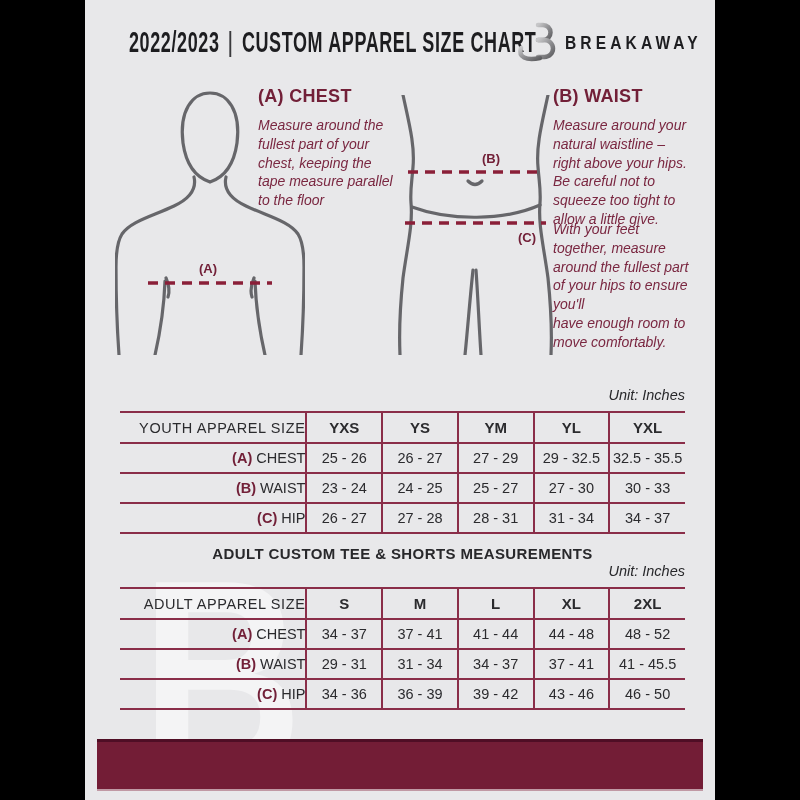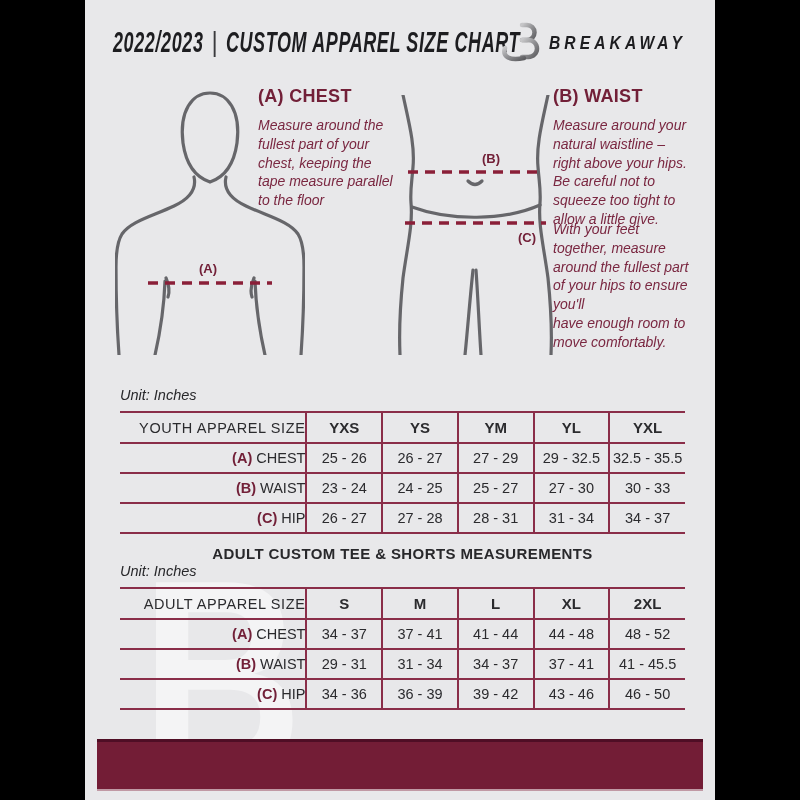"2022/2023" .hdr { font-style: italic -> none; left: 0 -> 16px }
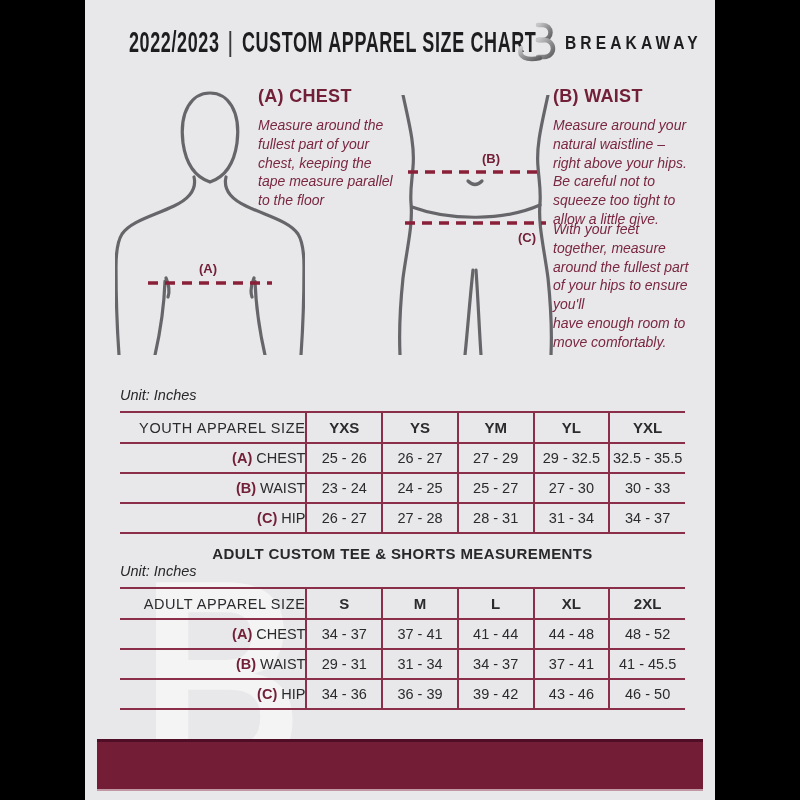"Unit: Inches" .sec-unit { text-align: left -> right }
